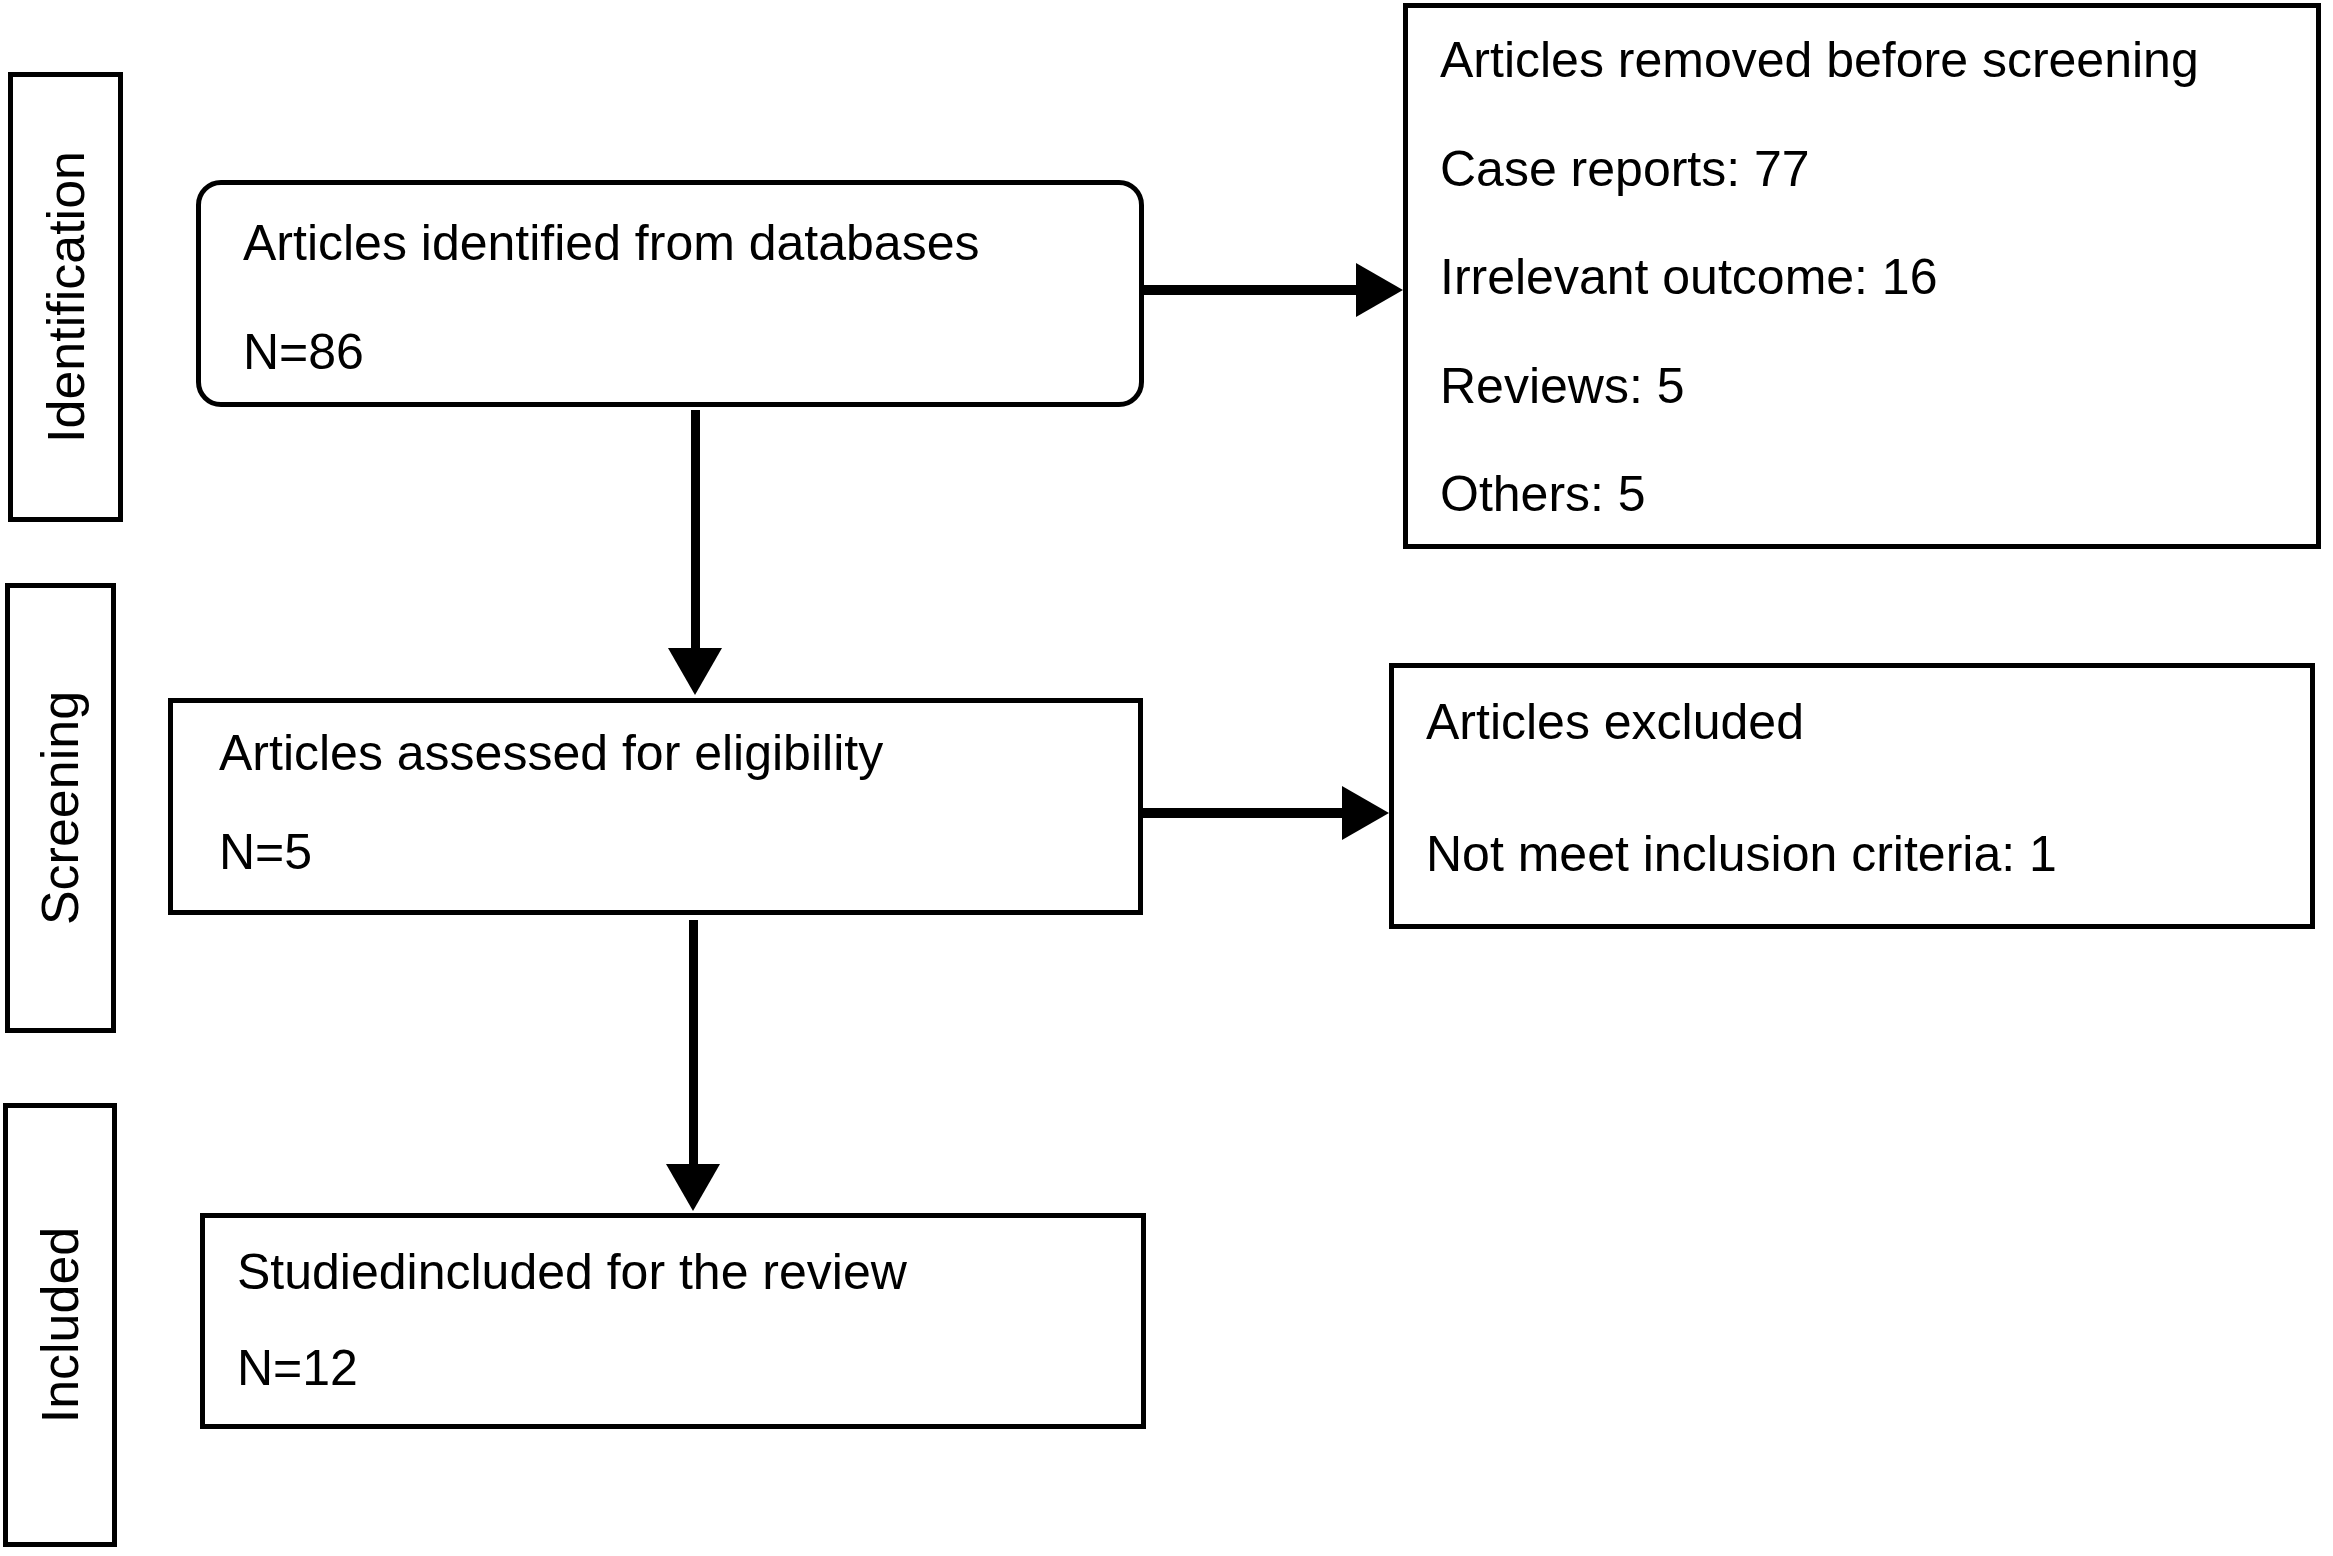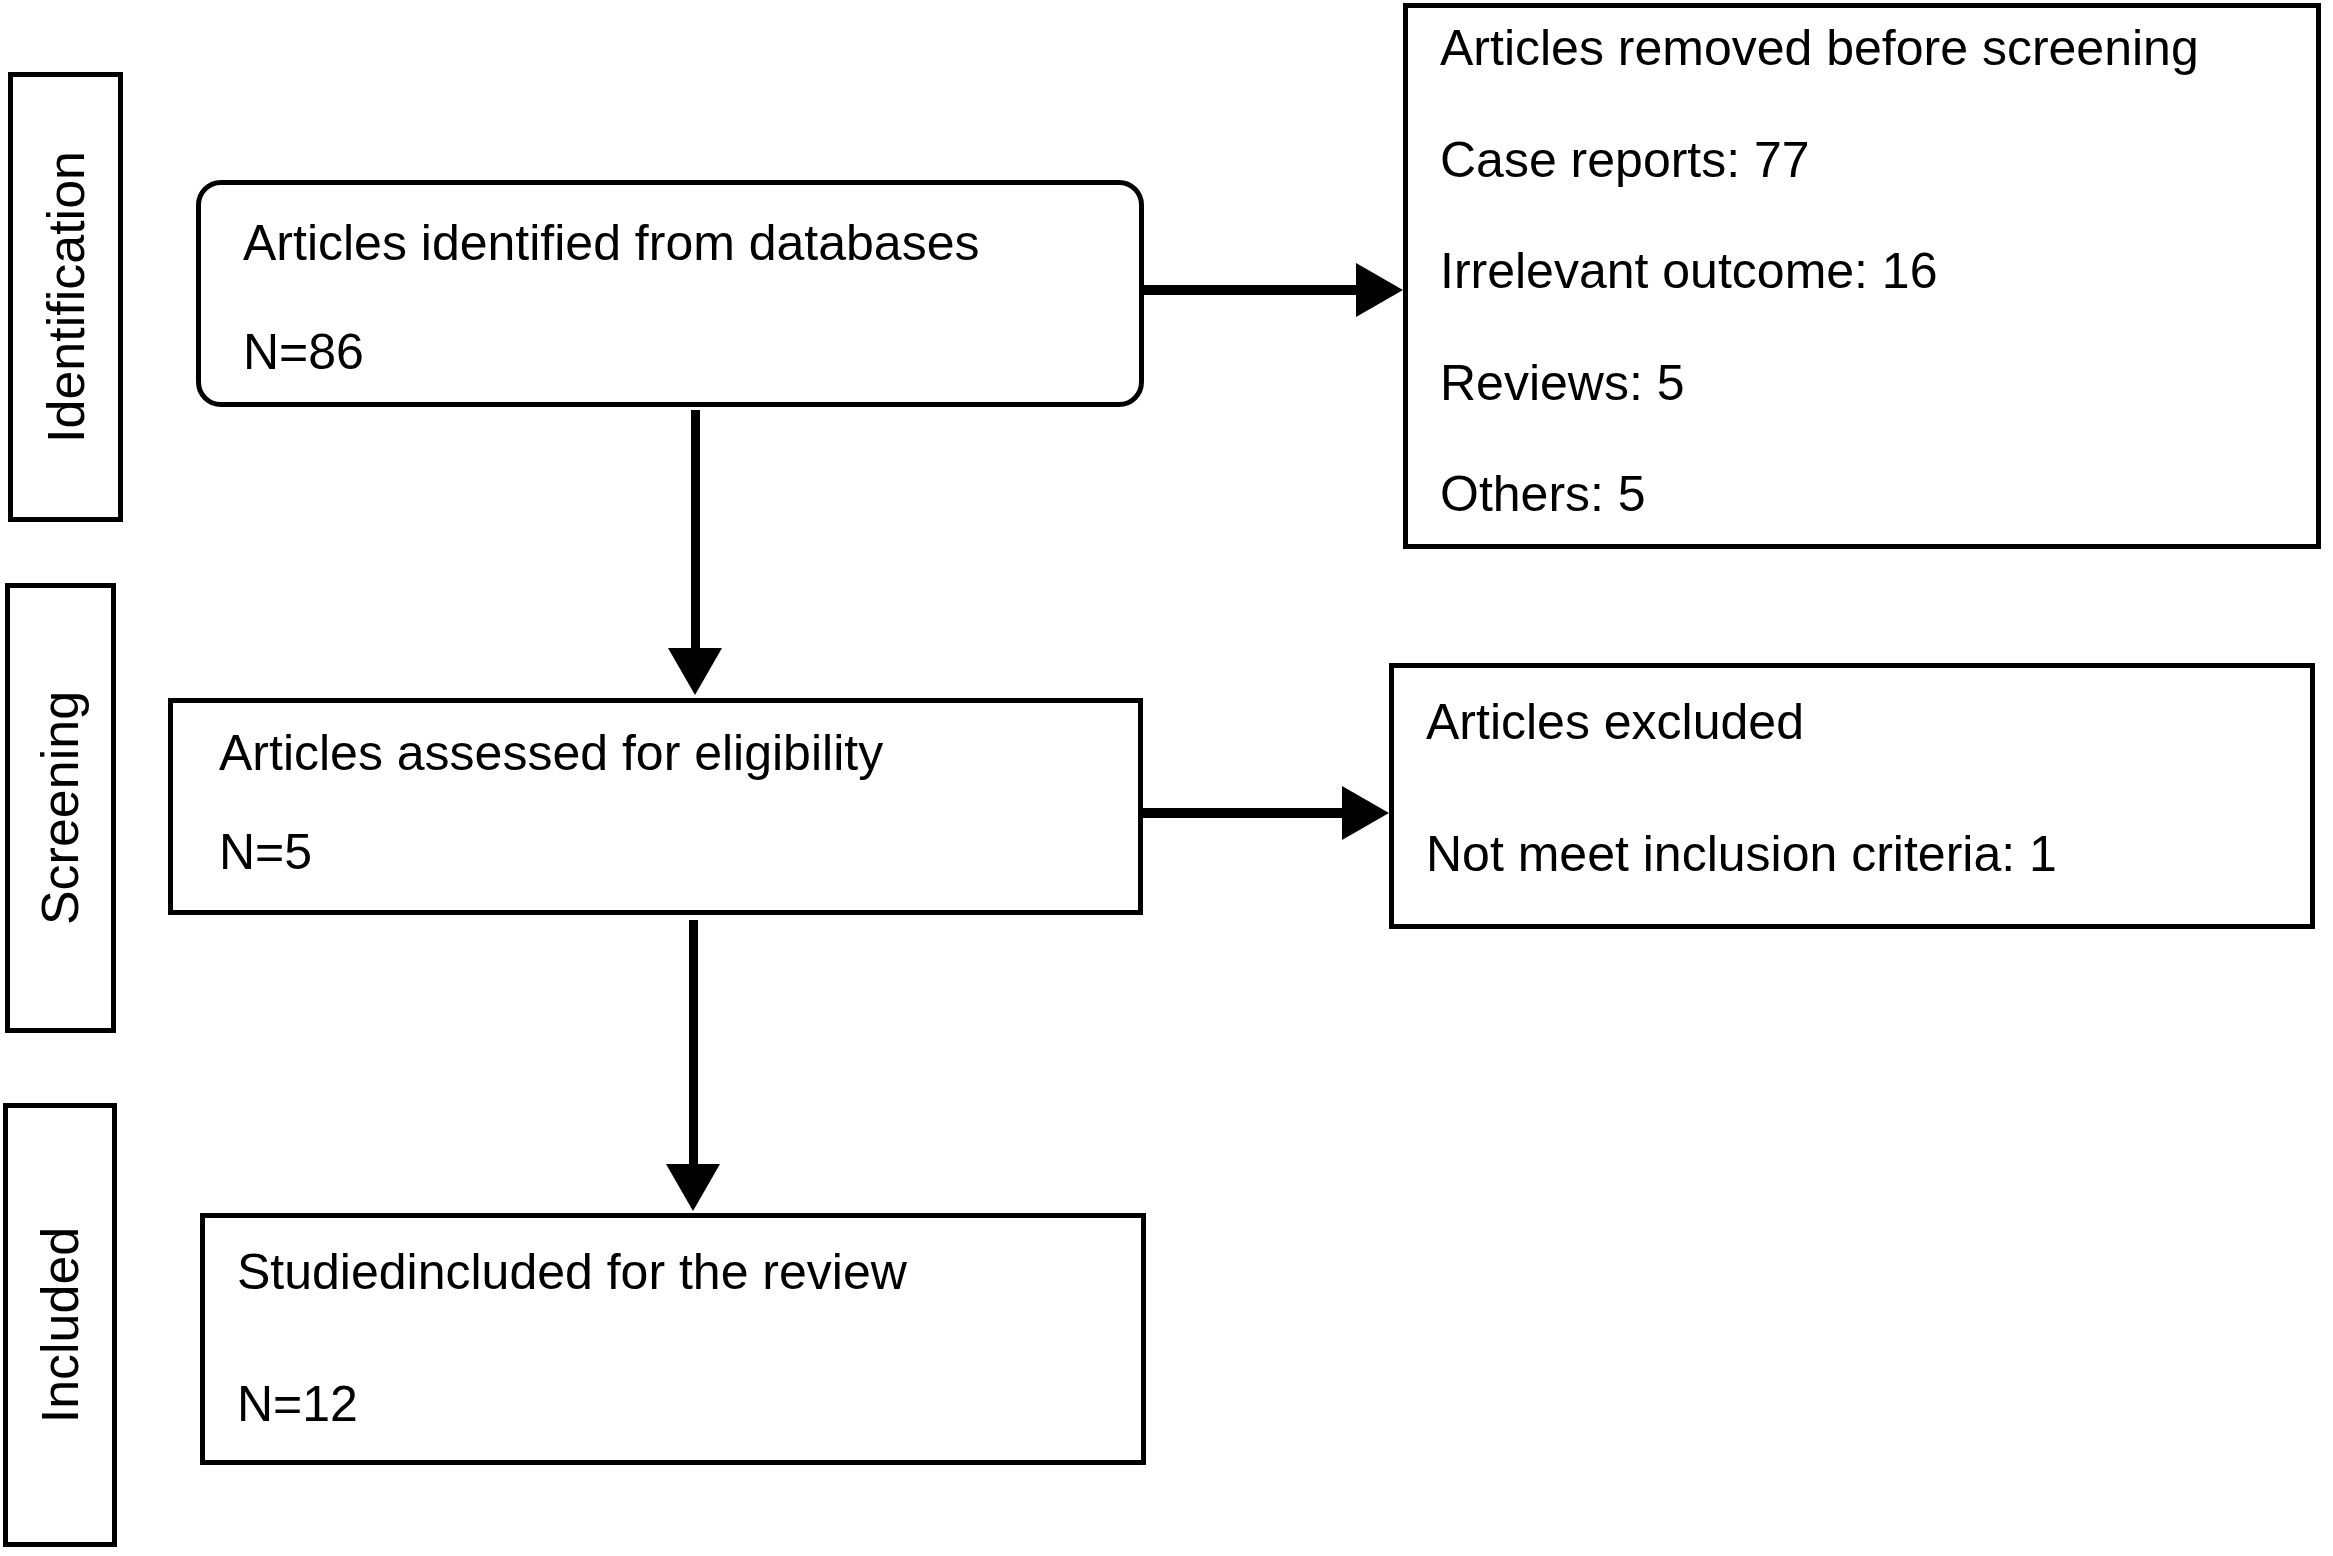"Articles removed before screening" .box-removed { padding: 12px 10px 22px 32px -> 24px 10px 22px 32px }
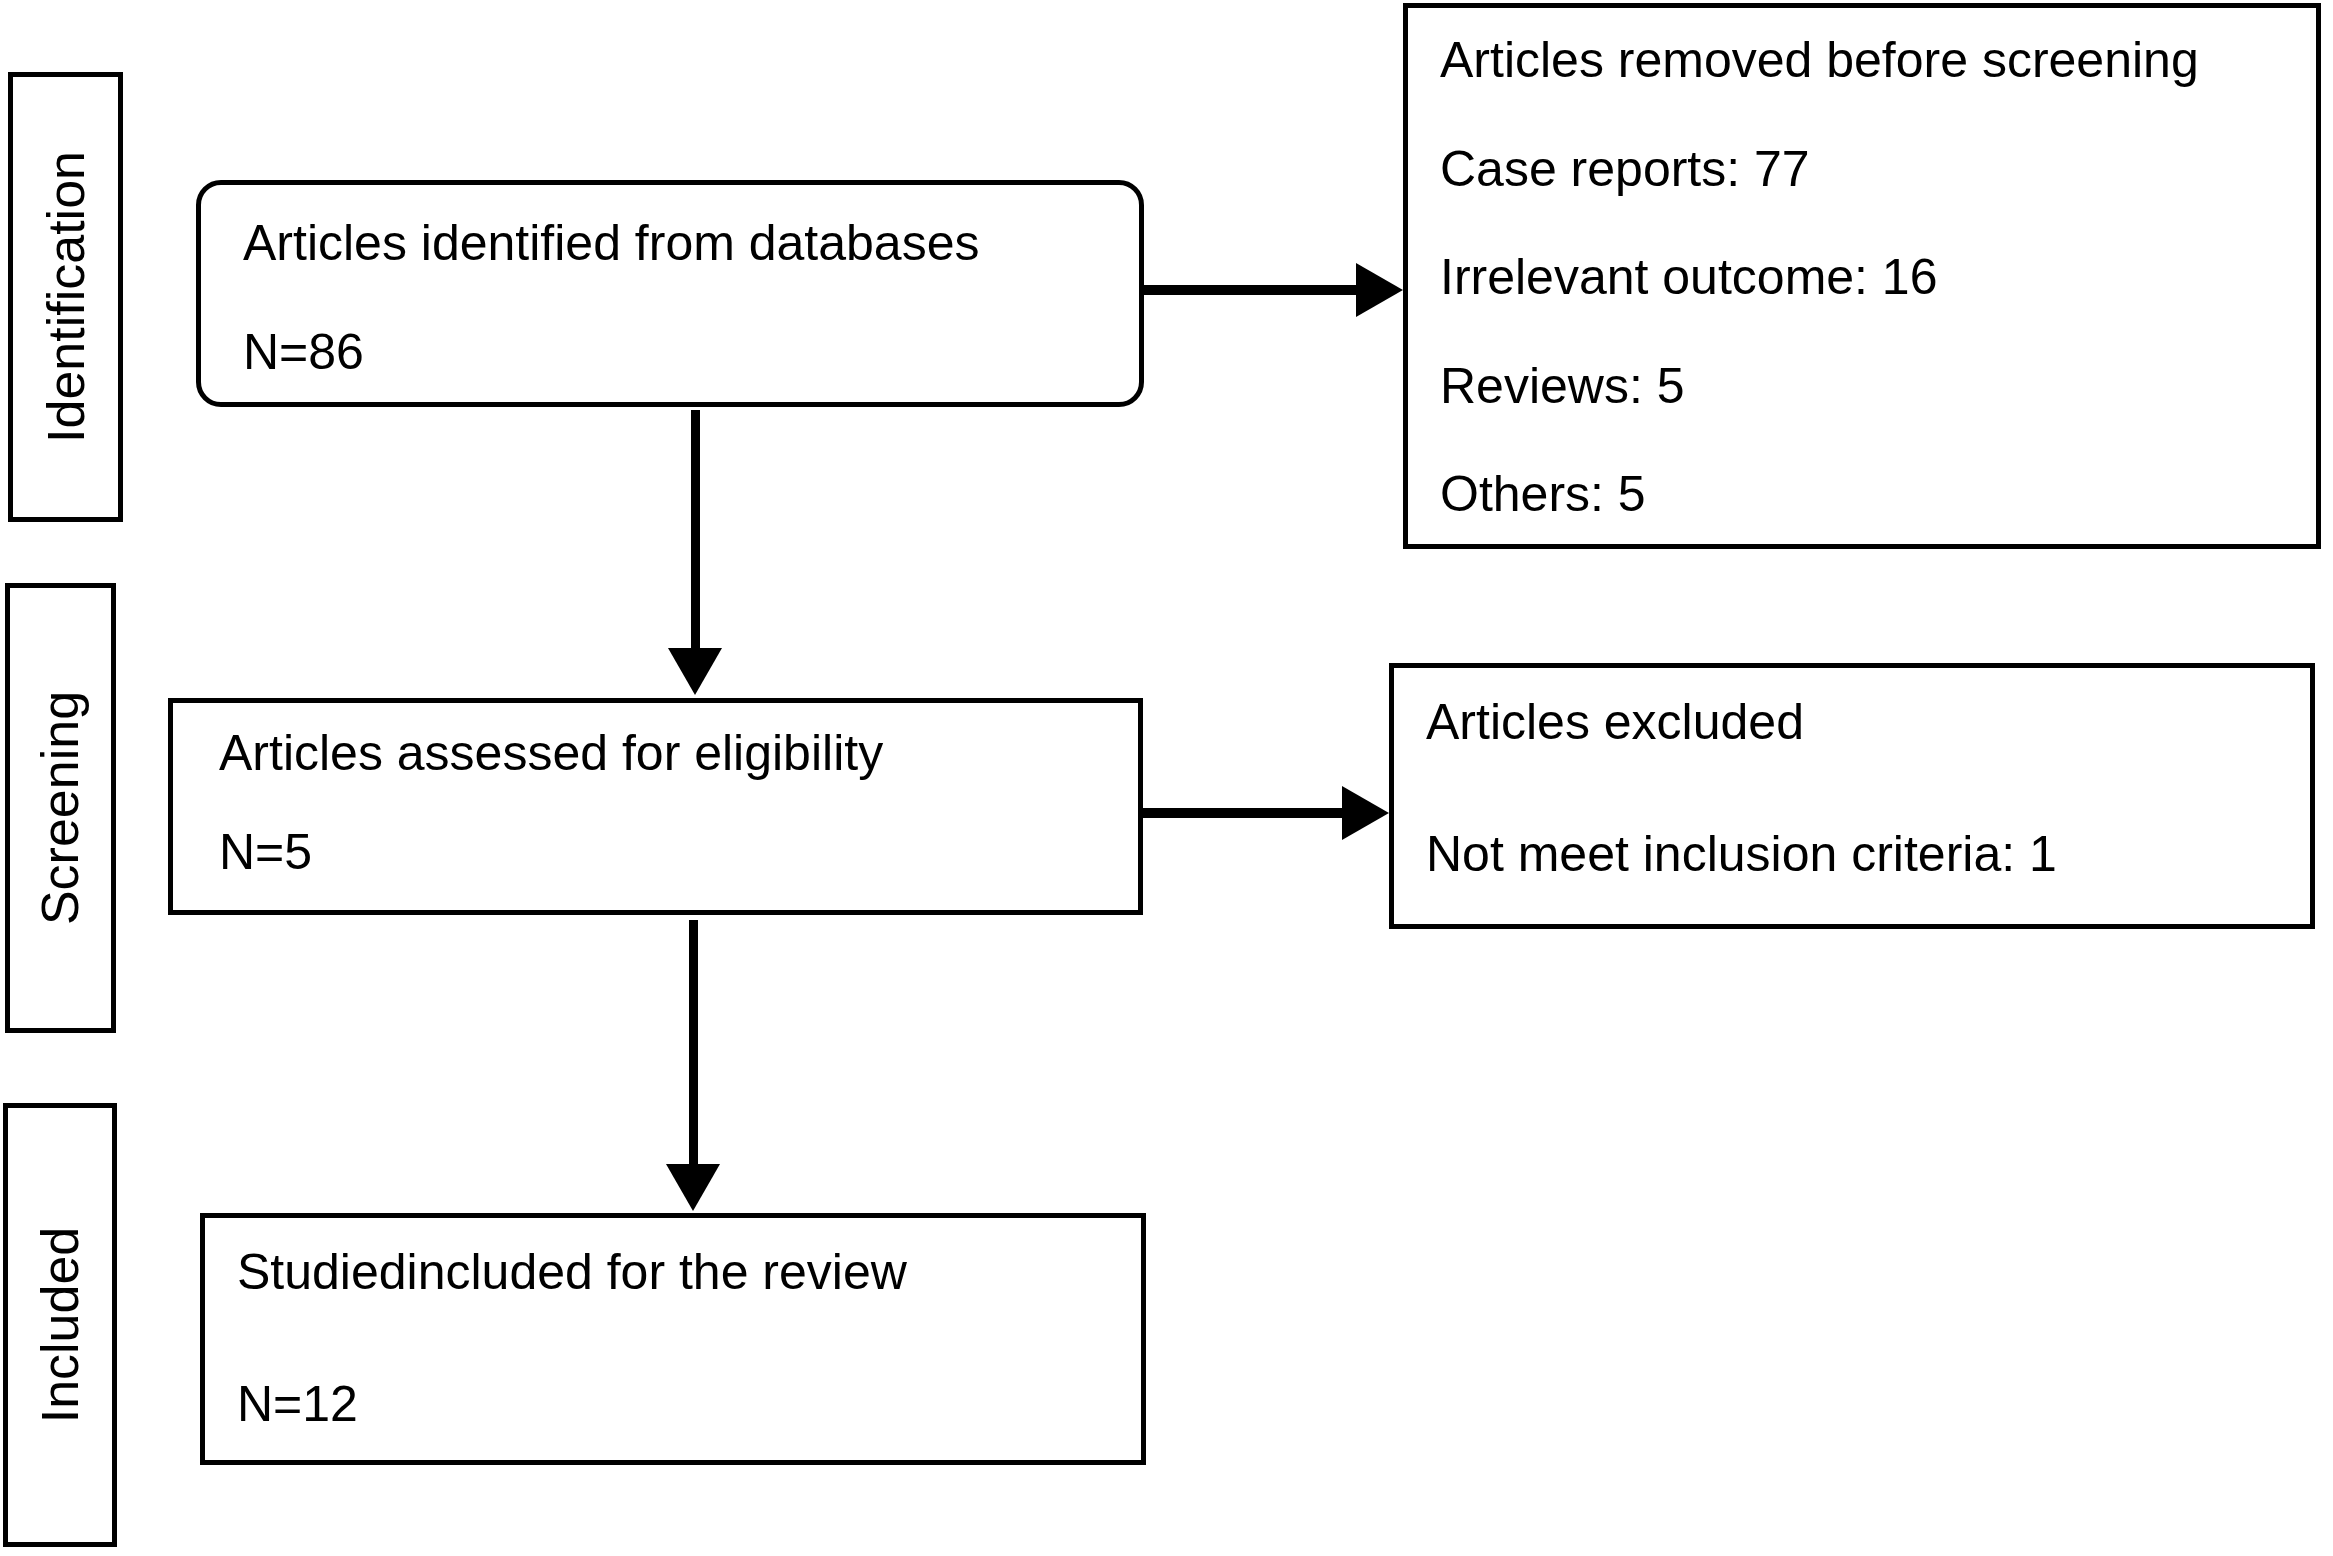"Studiedincluded for the review" .box-included { height: 252px -> 216px }
